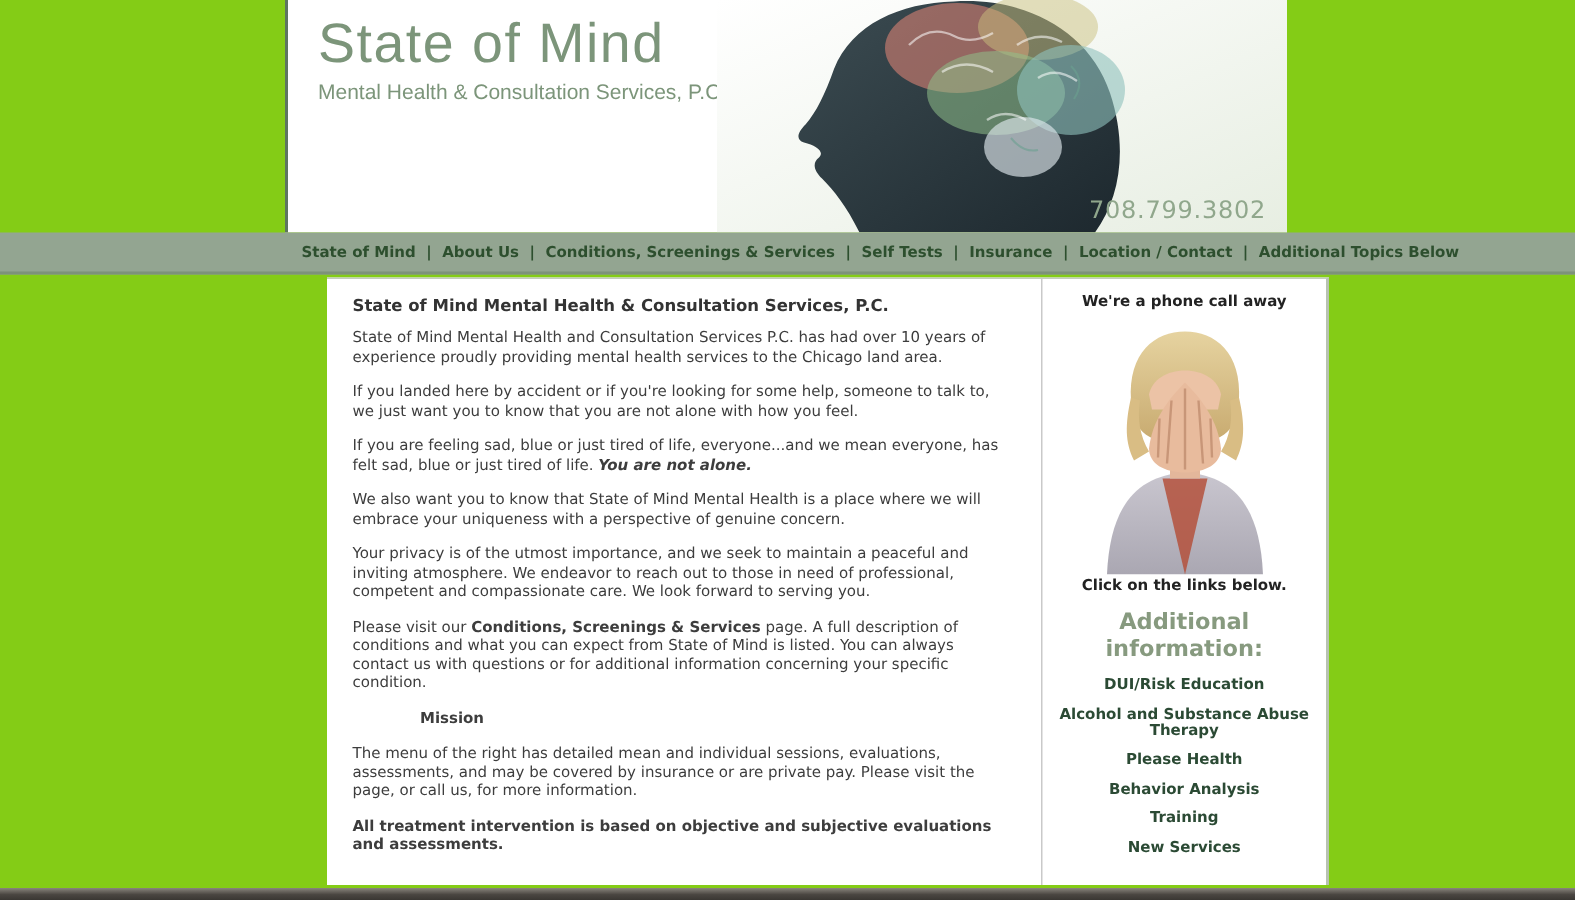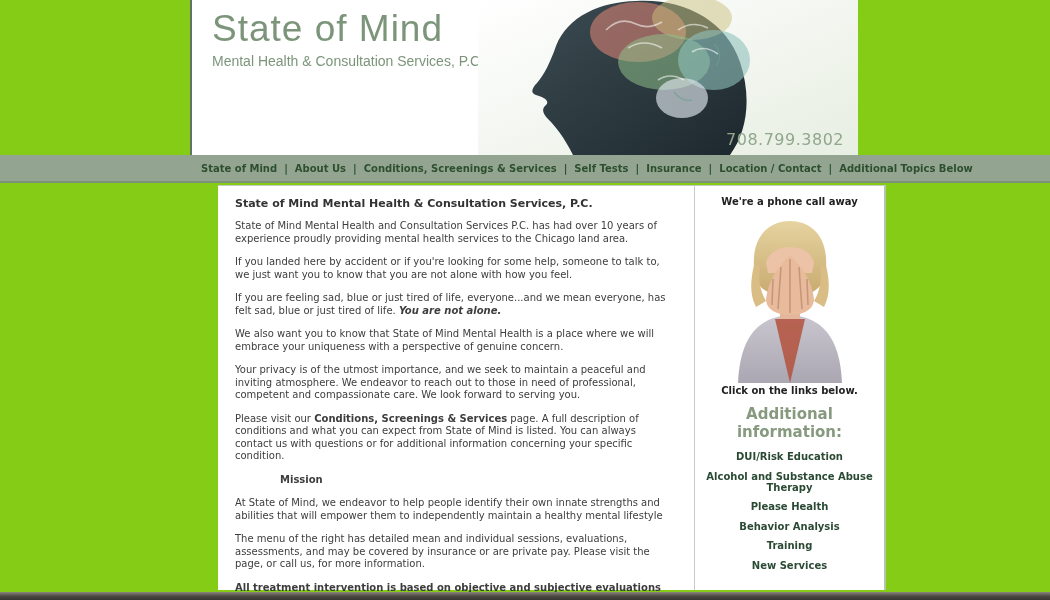"At State of Mind, we" p.para { html: <p><span>At State of Mind, we endeavor to help people identify their own innate strengths and abilities that will empower them to independently maintain a healthy mental lifestyle</span></p> -> none }
